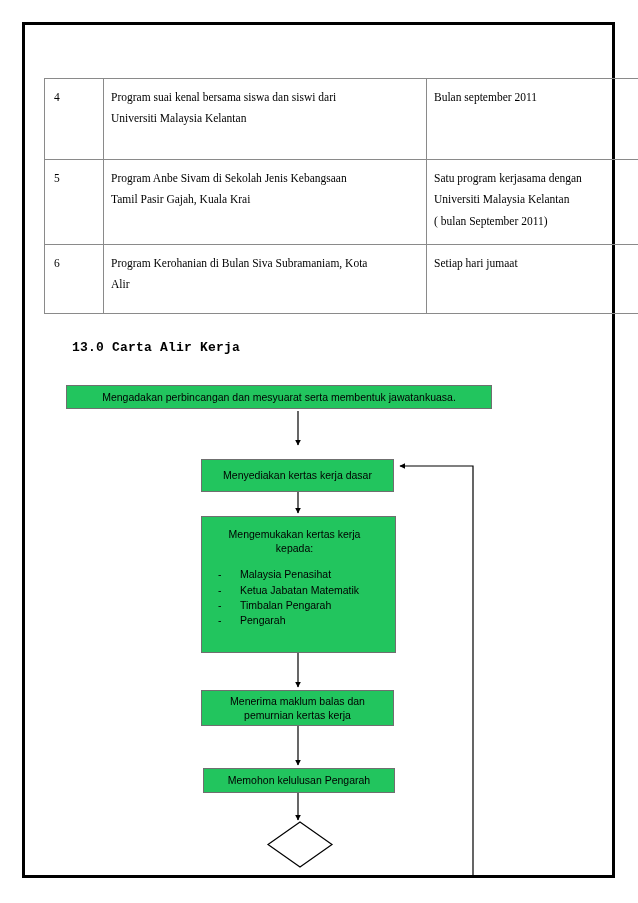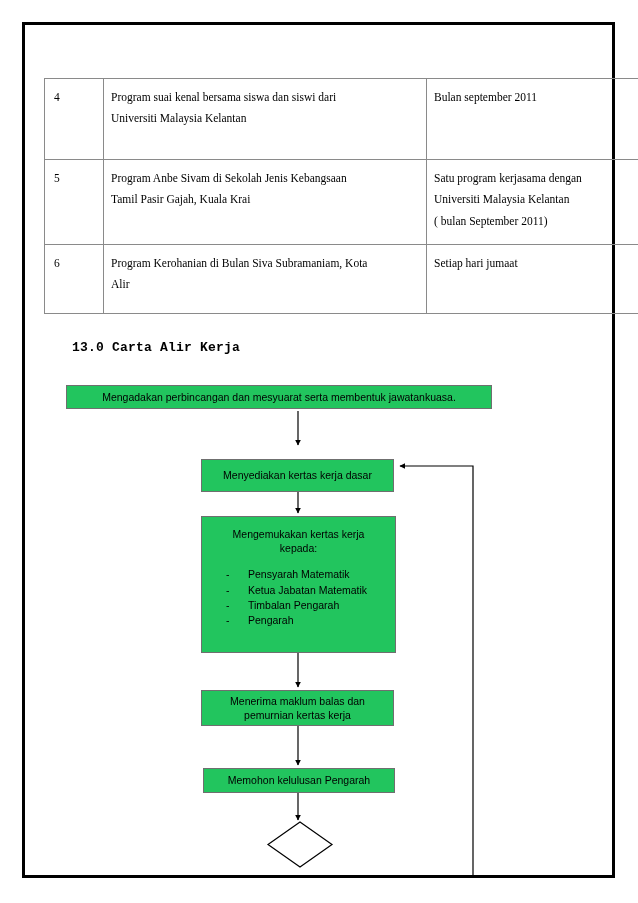"Mengemukakan kertas kerja" #box-kemuka { padding: 10px 8px 0 8px -> 10px 8px 0 0 }
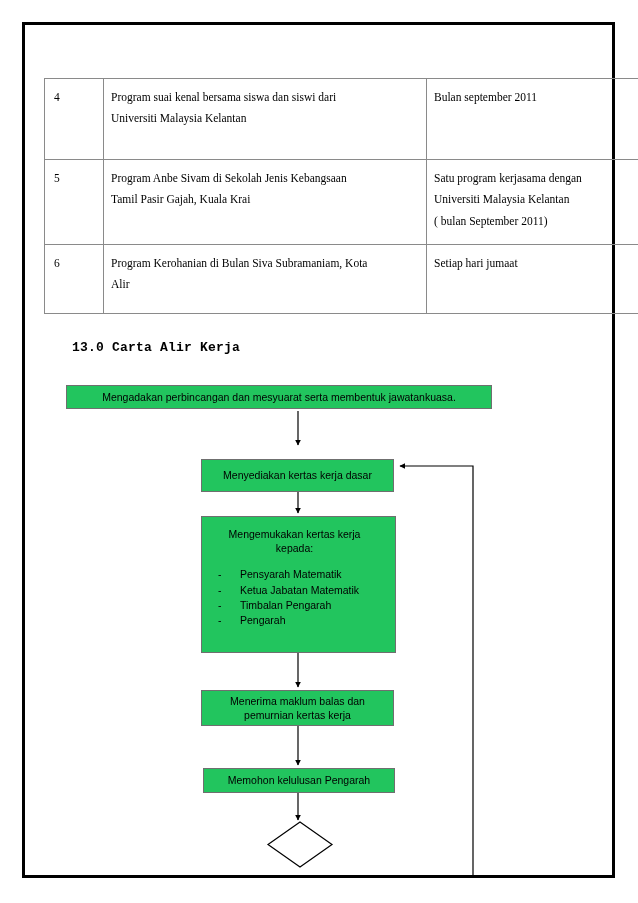"Pensyarah Matematik" span { text: Pensyarah Matematik -> Malaysia Penasihat }
